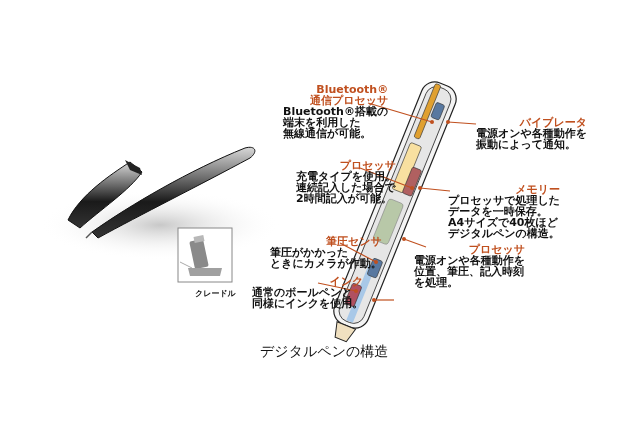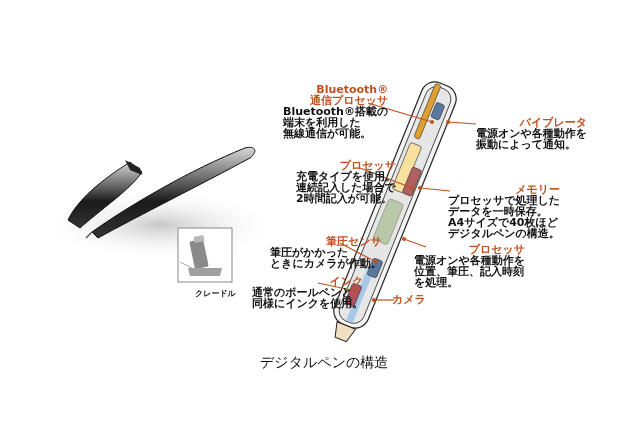"カメラ" div.lbl-title { html: <div>カメラ</div> -> none }
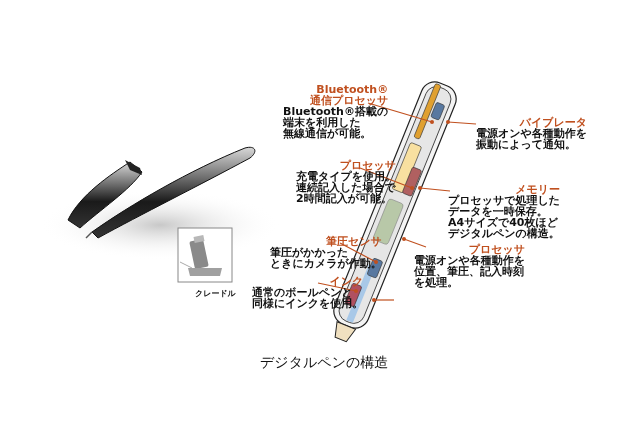"デジタルペンの構造" div.abs { margin-top: 11px -> none }
